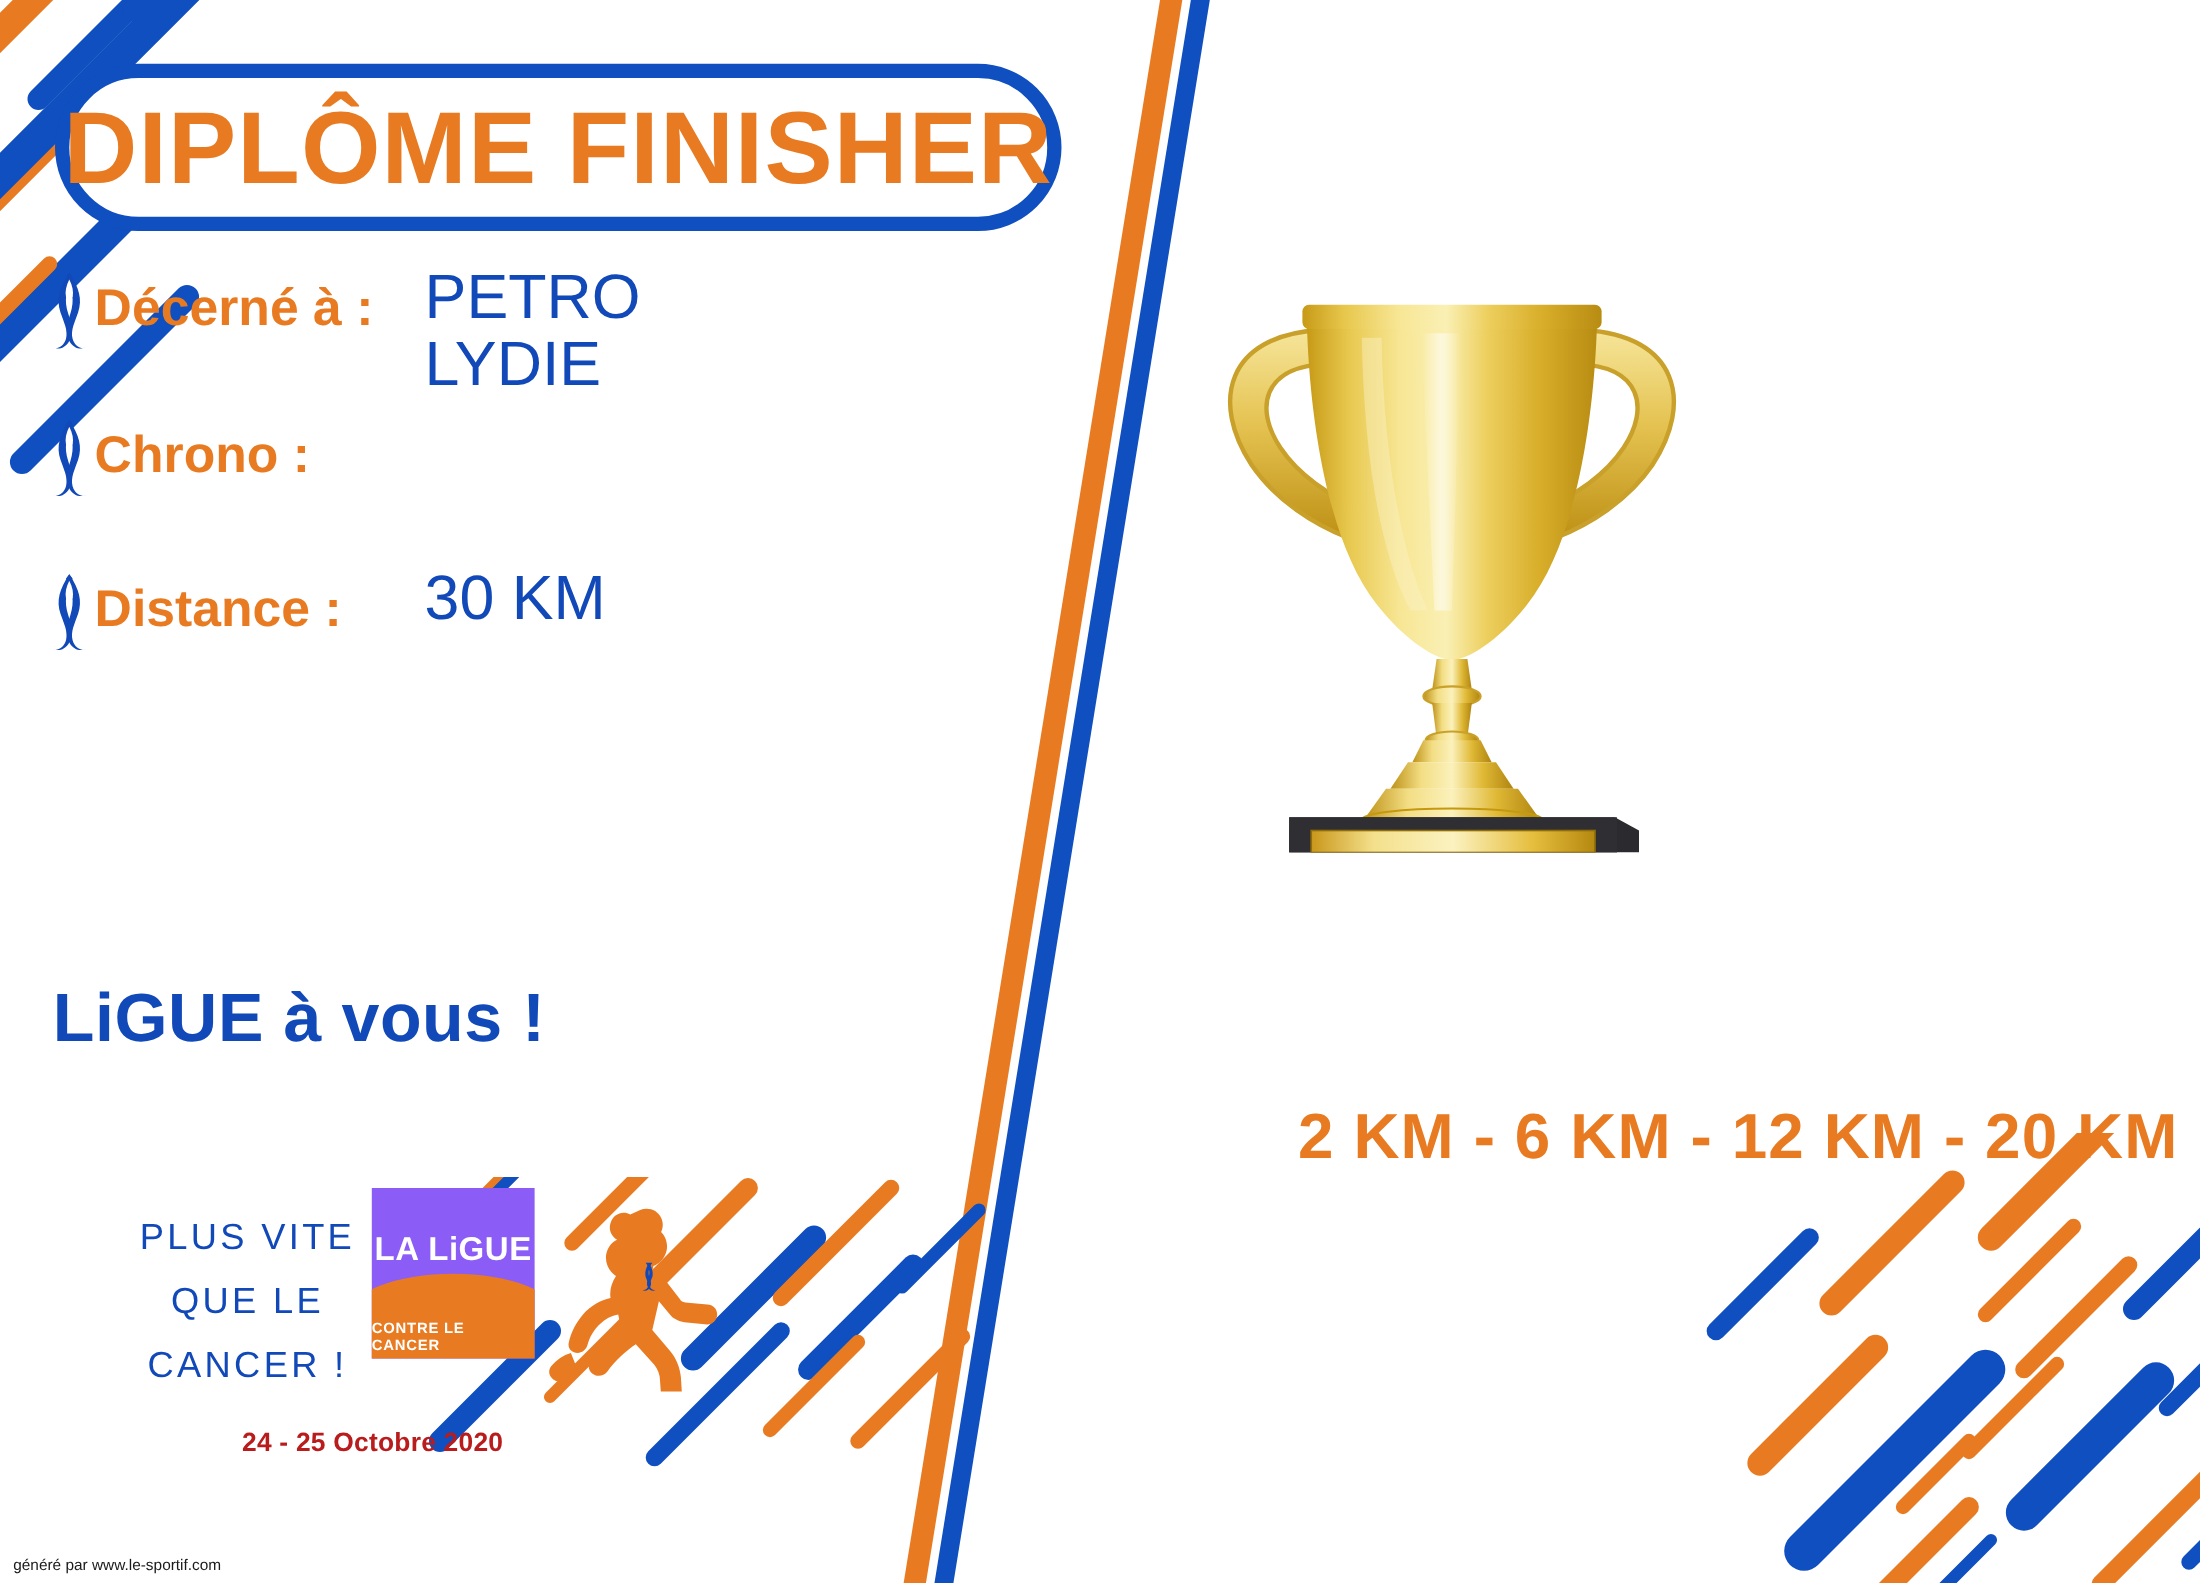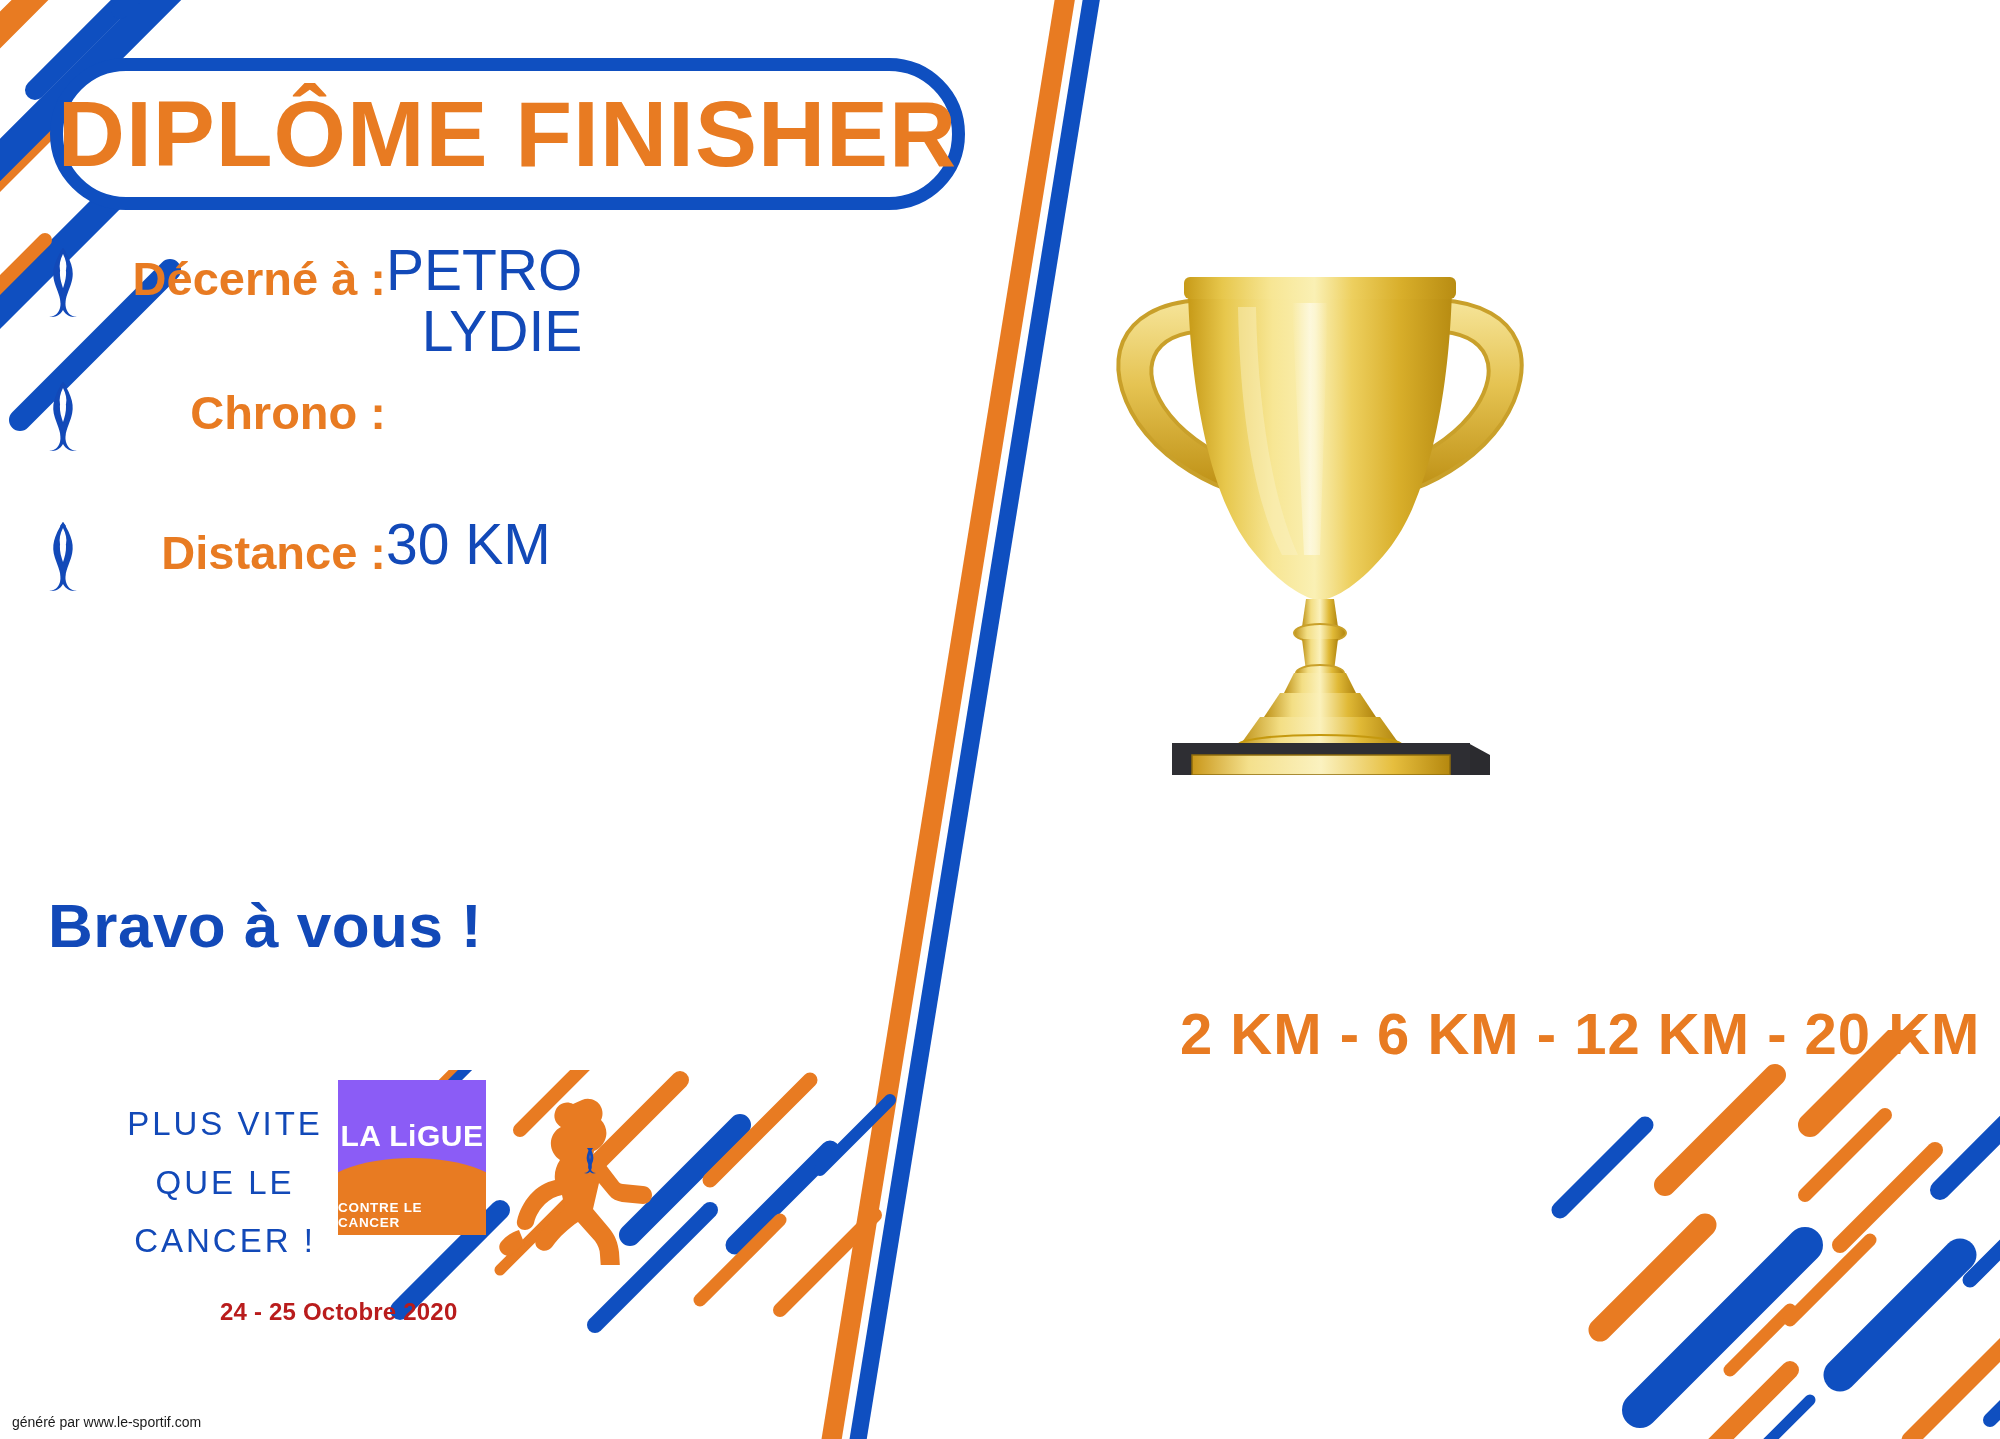"Décerné à :" .info-block { text-align: right -> none }
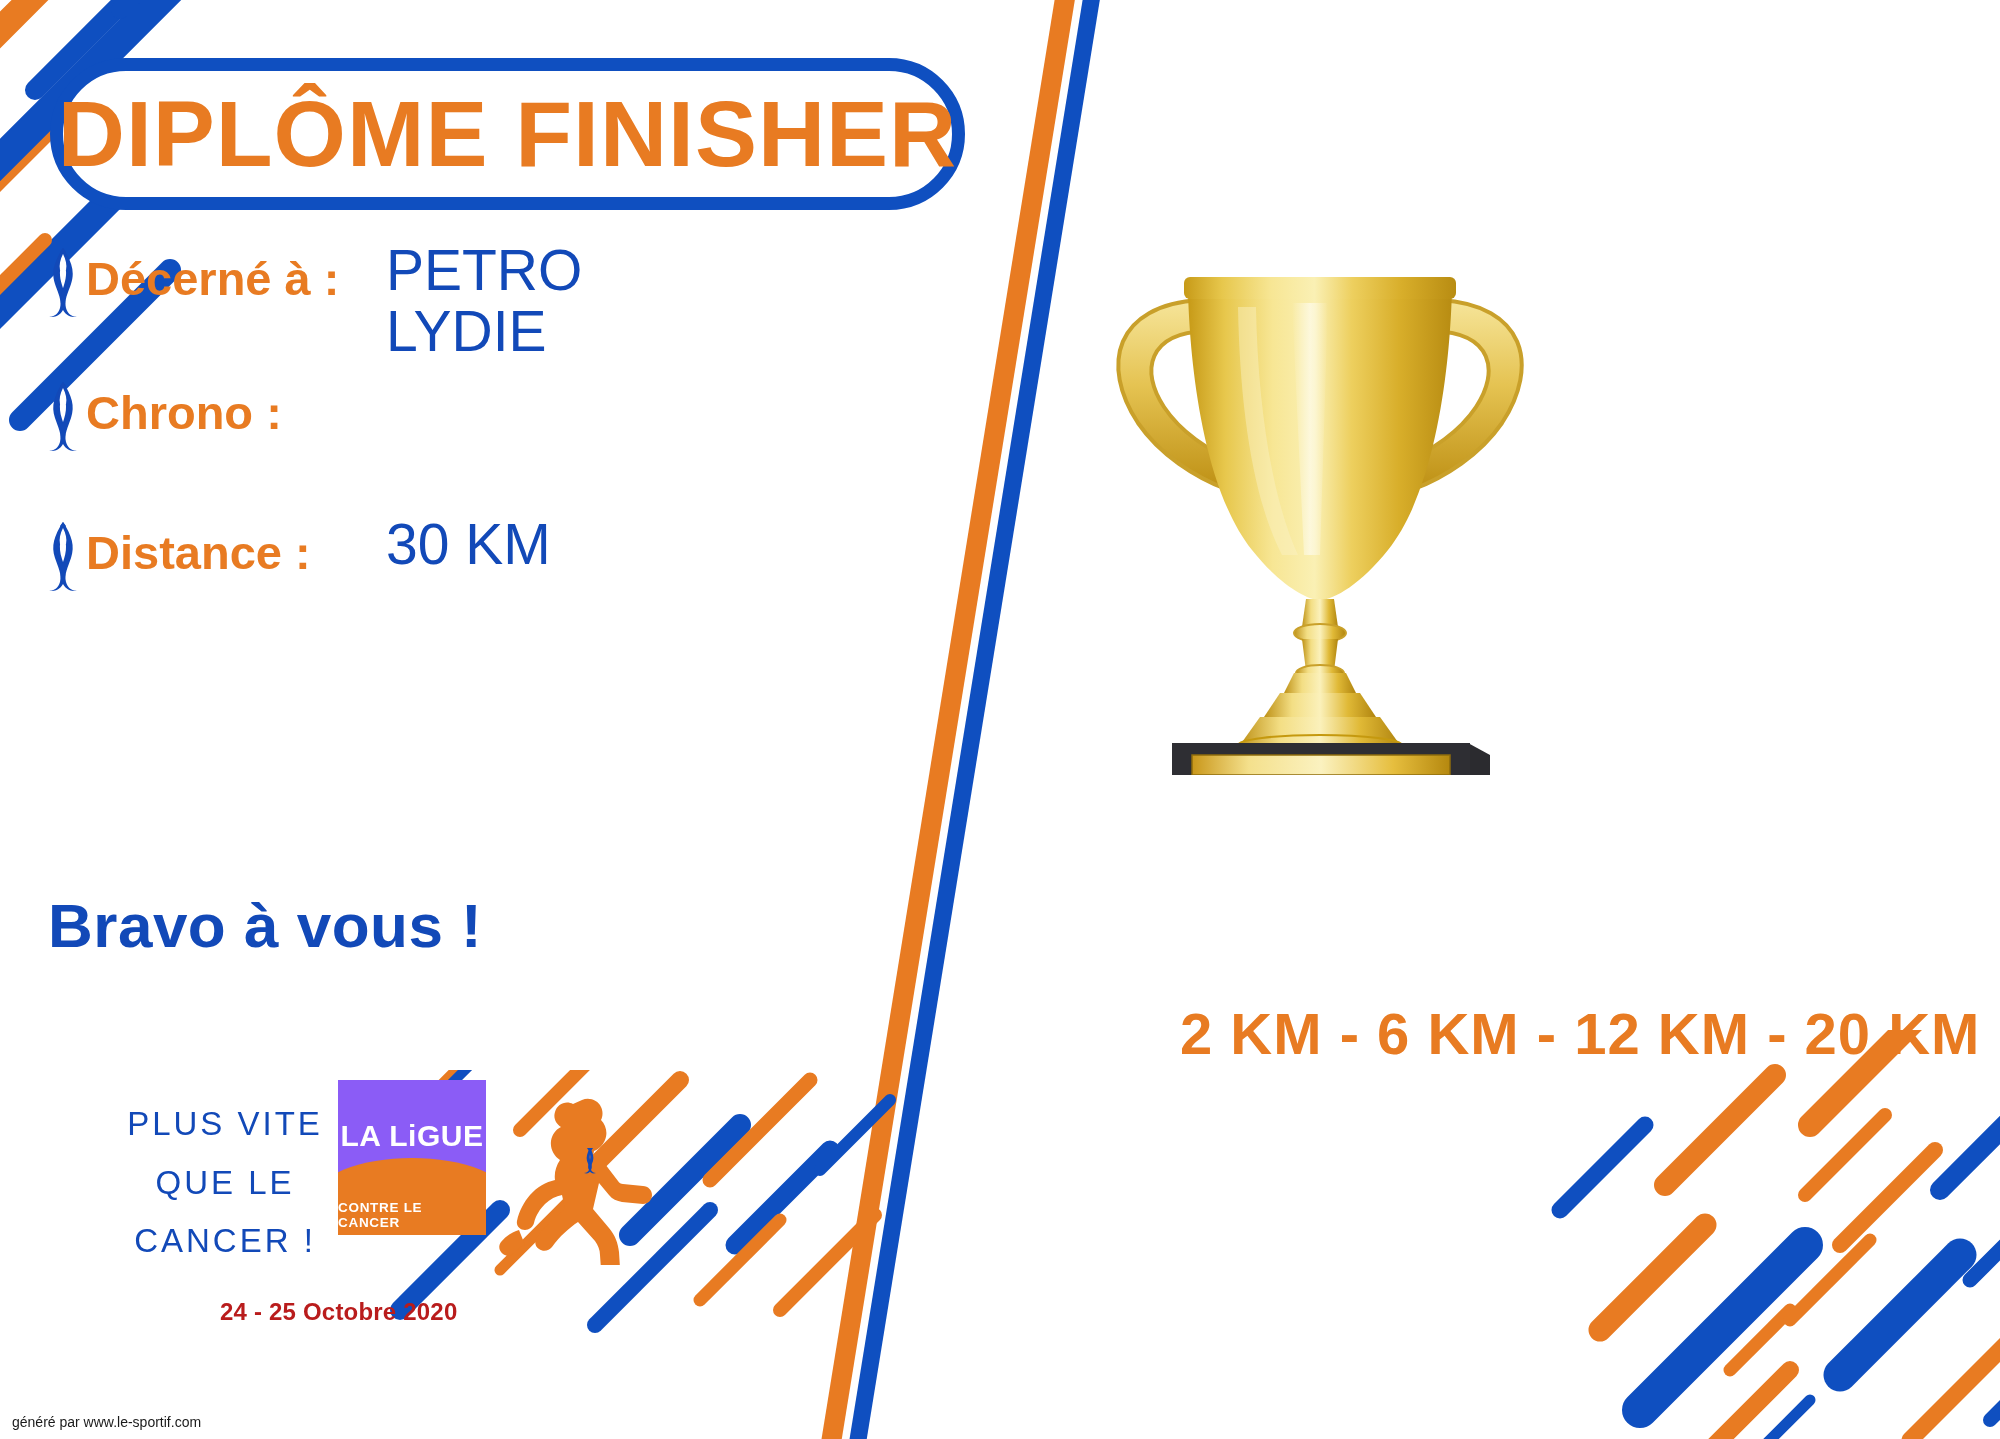"Bravo à vous !" div.bravo { text: Bravo -> LiGUE }
